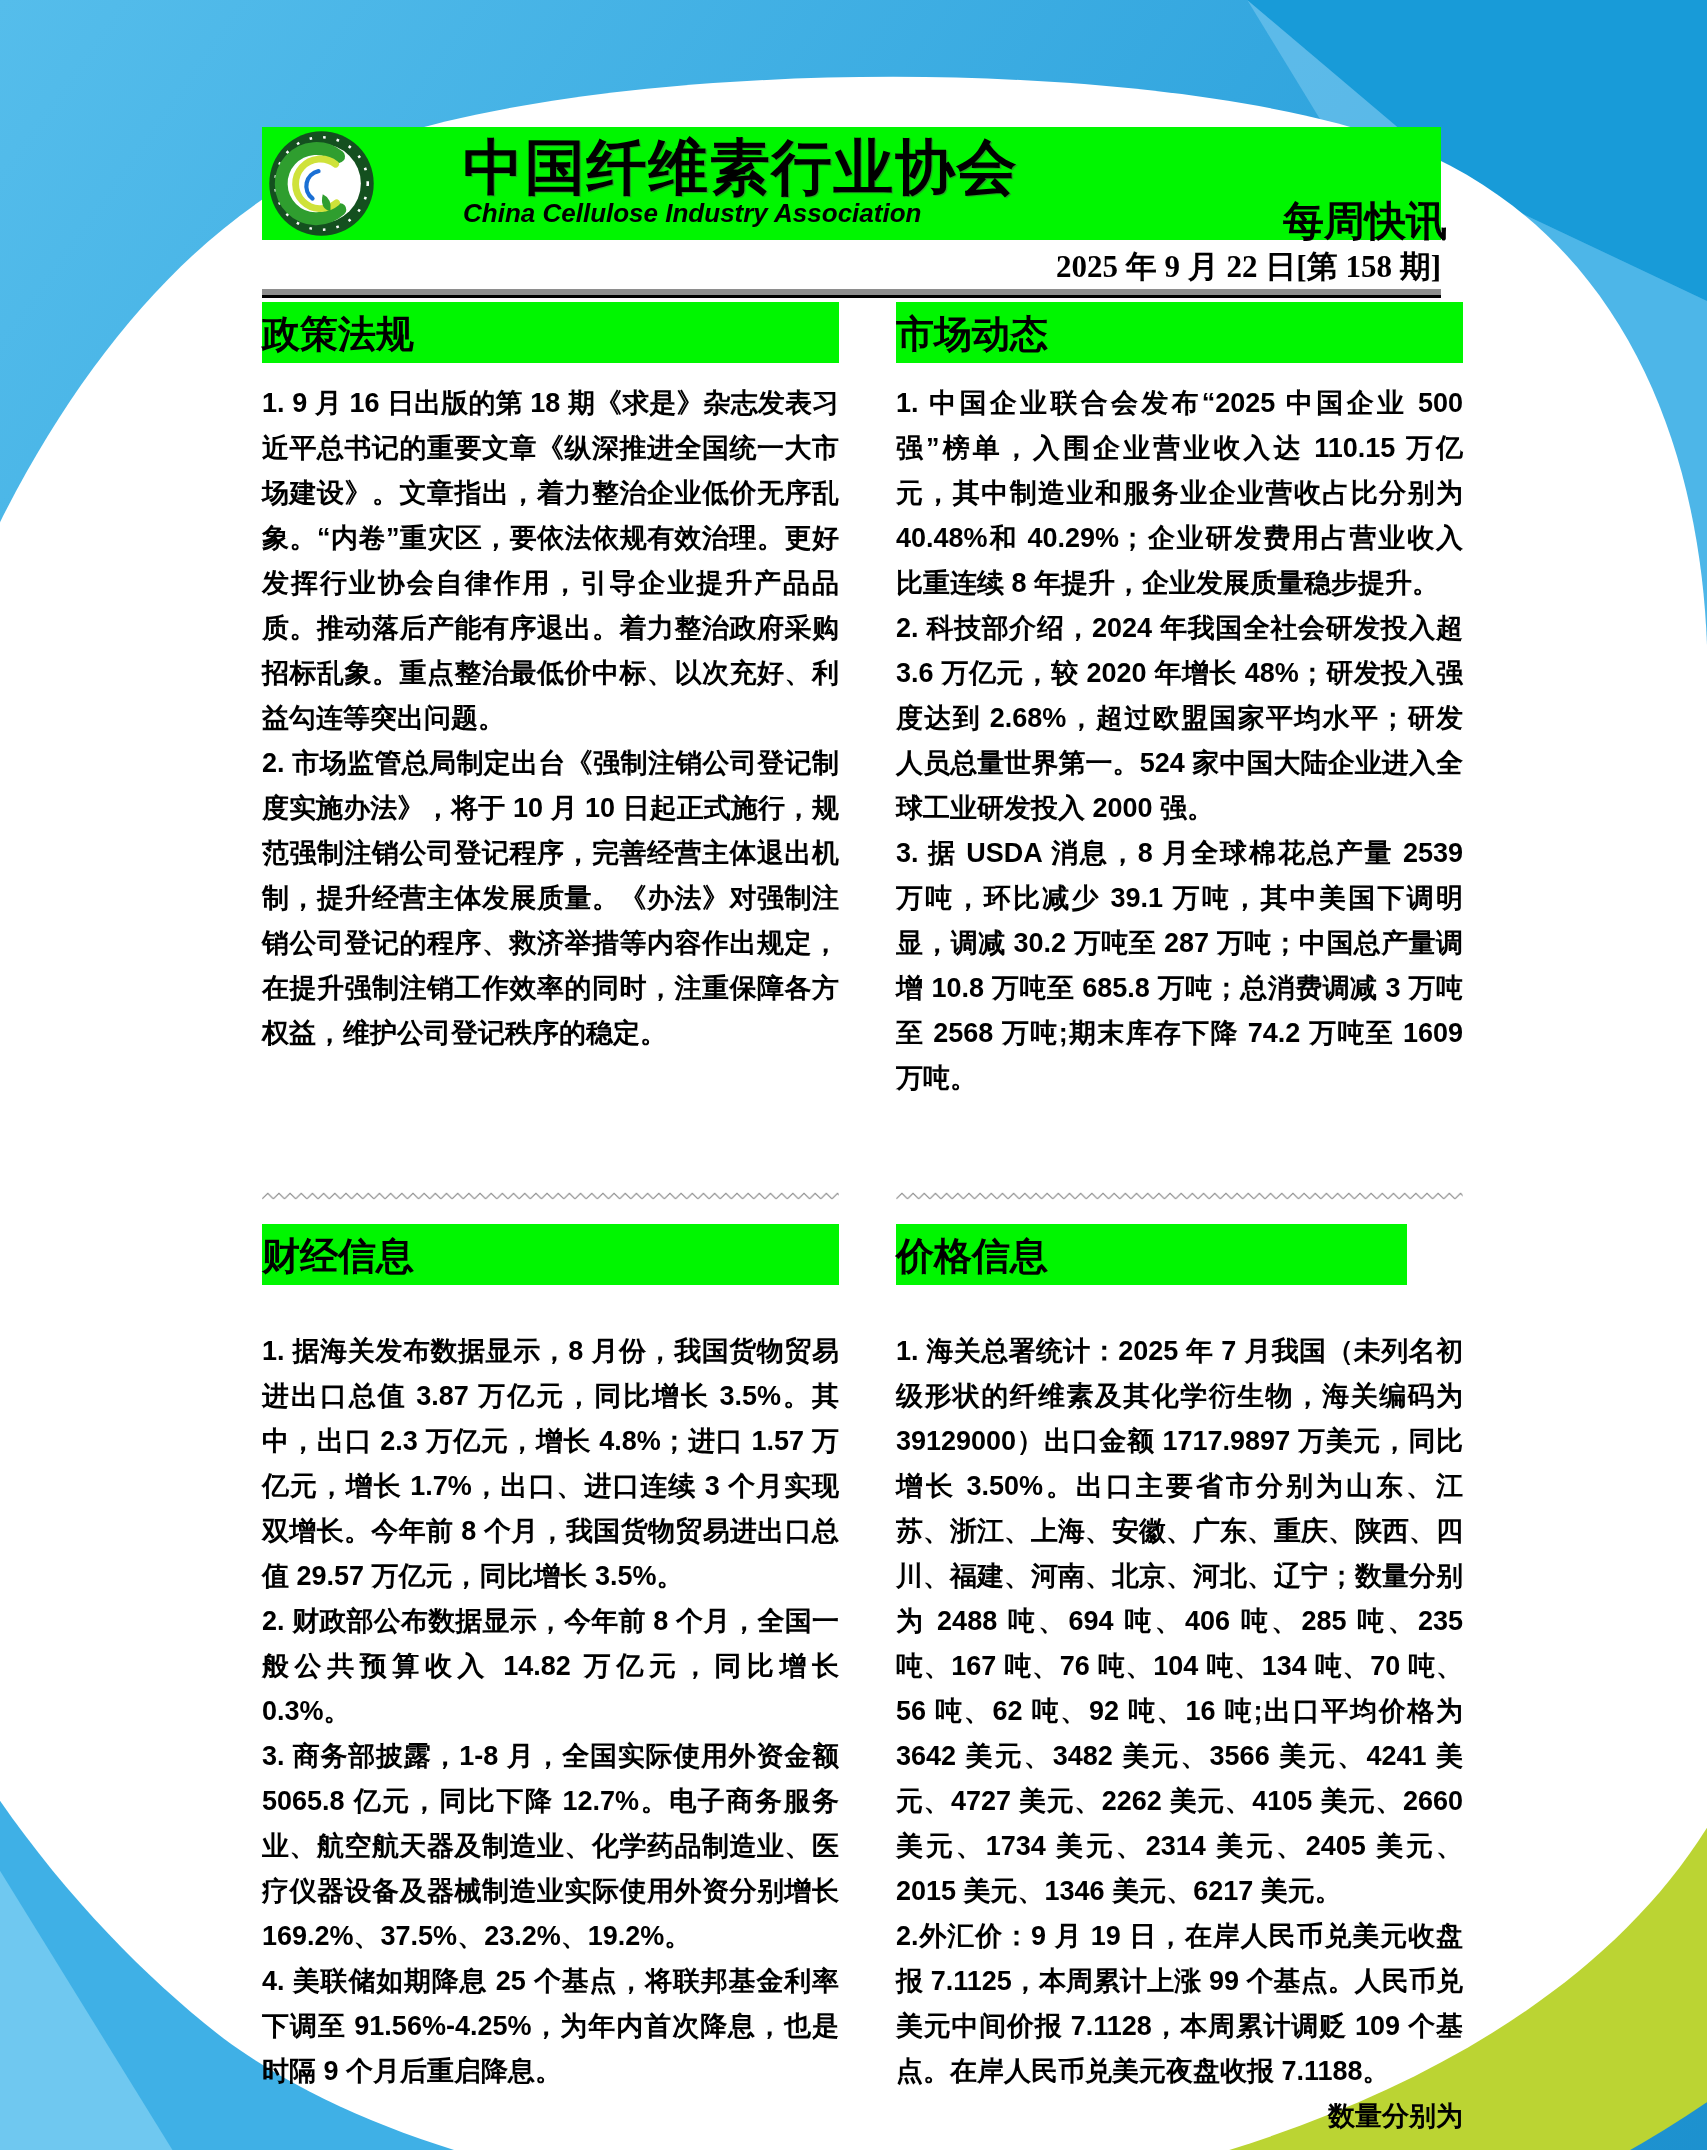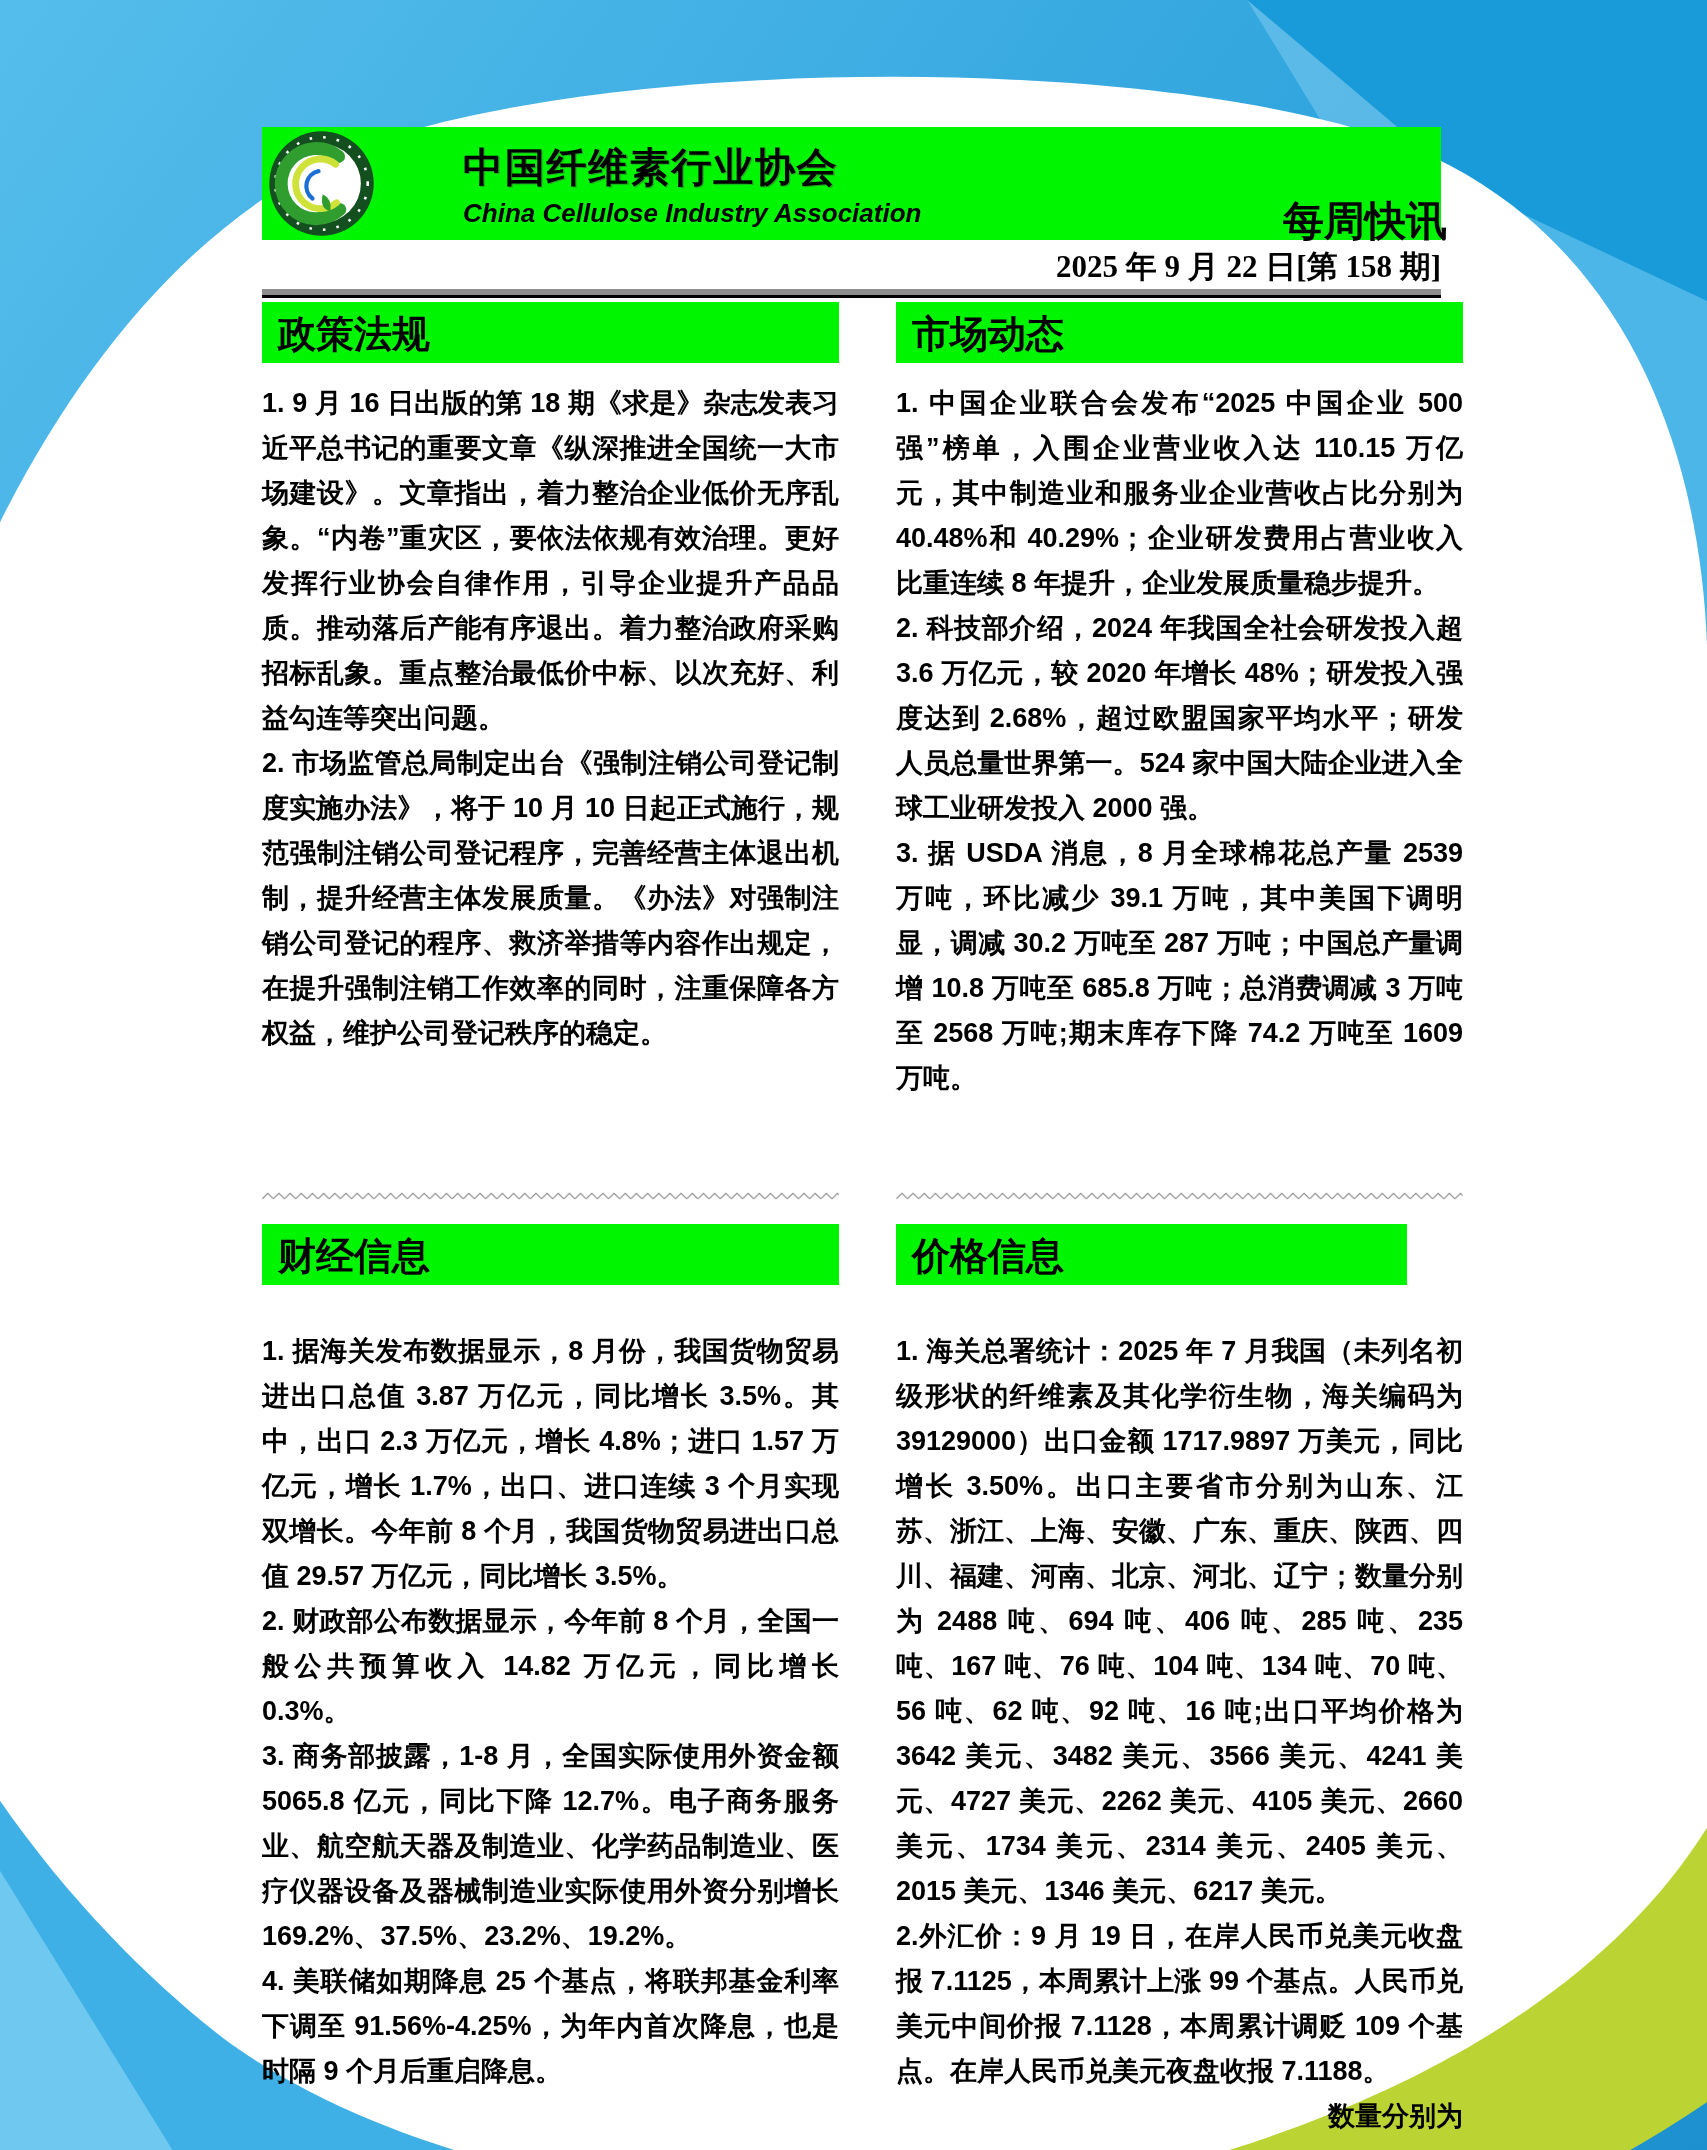"中国纤维素行业协会" .org-cn { font-size: 40px -> 60px }
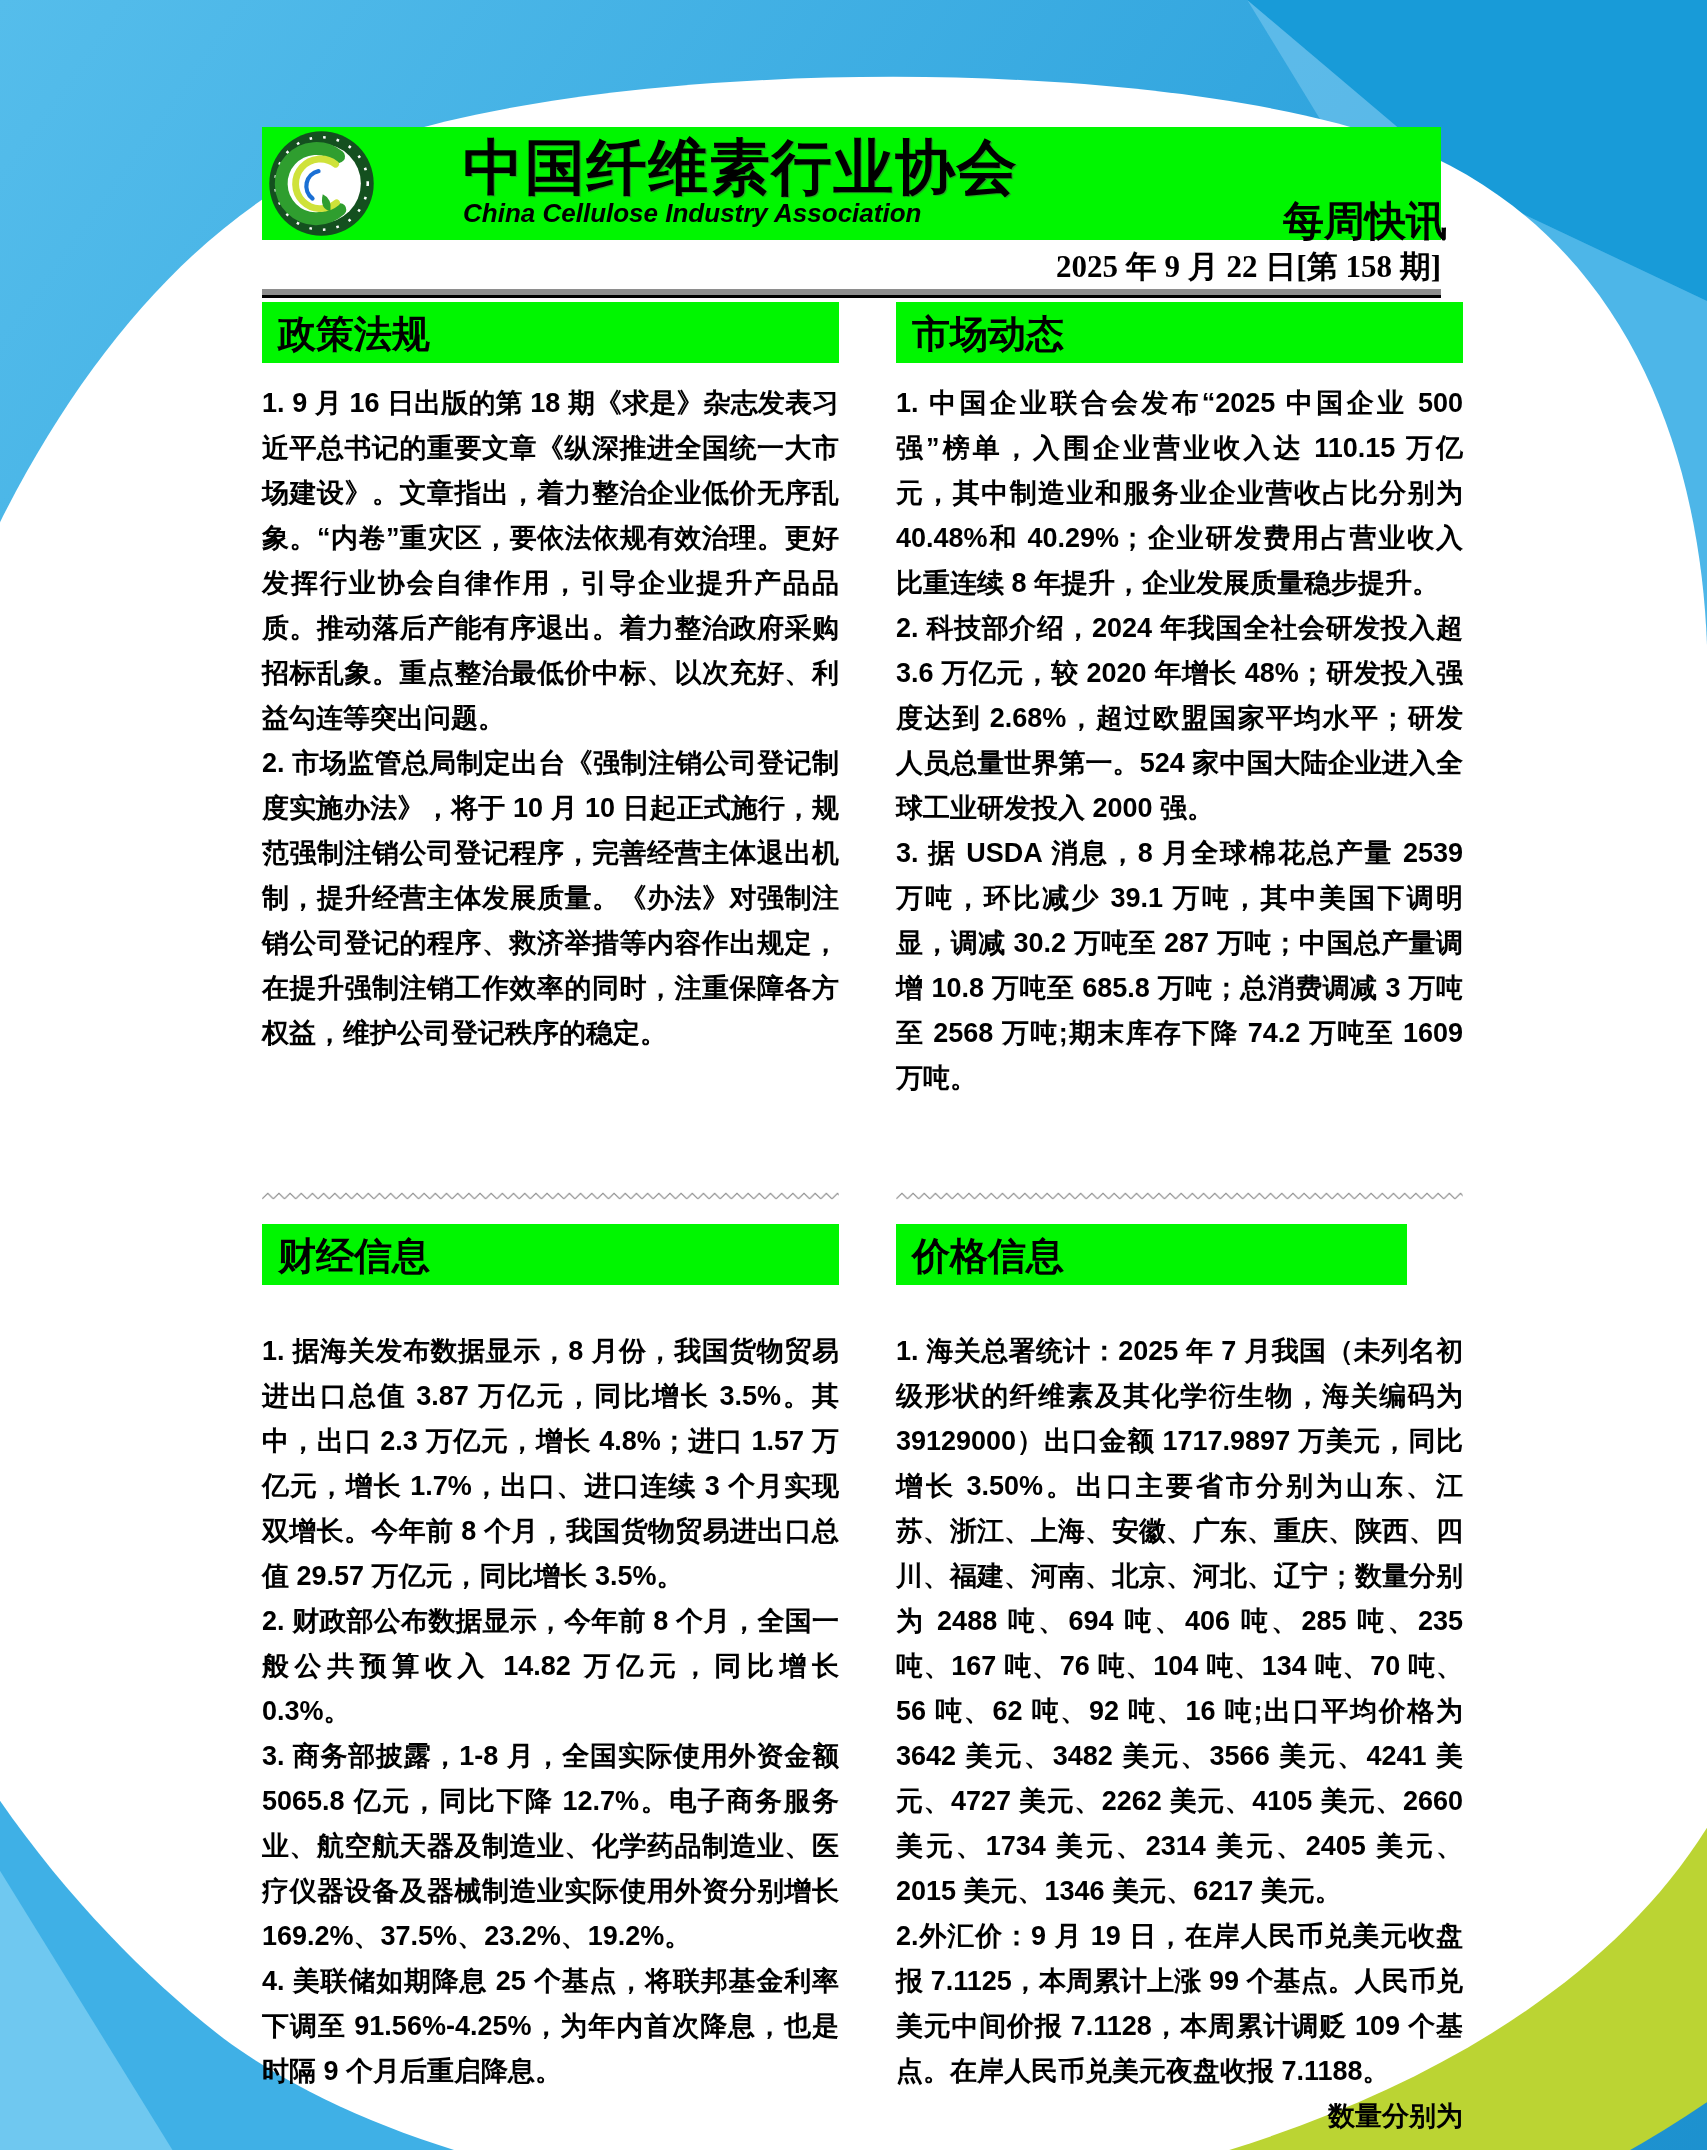"政策法规" .sec-h { padding-left: 16px -> 0 }
